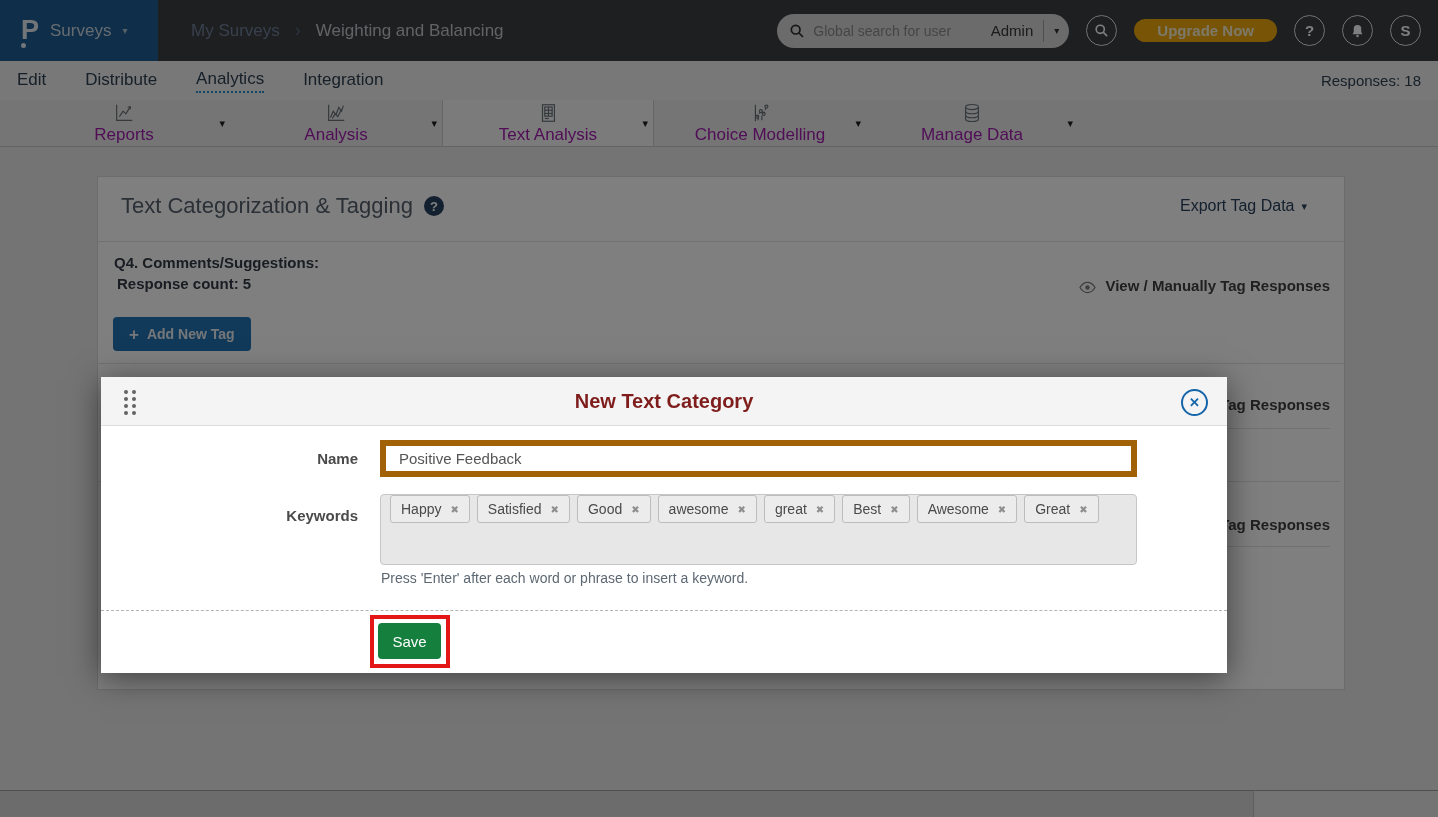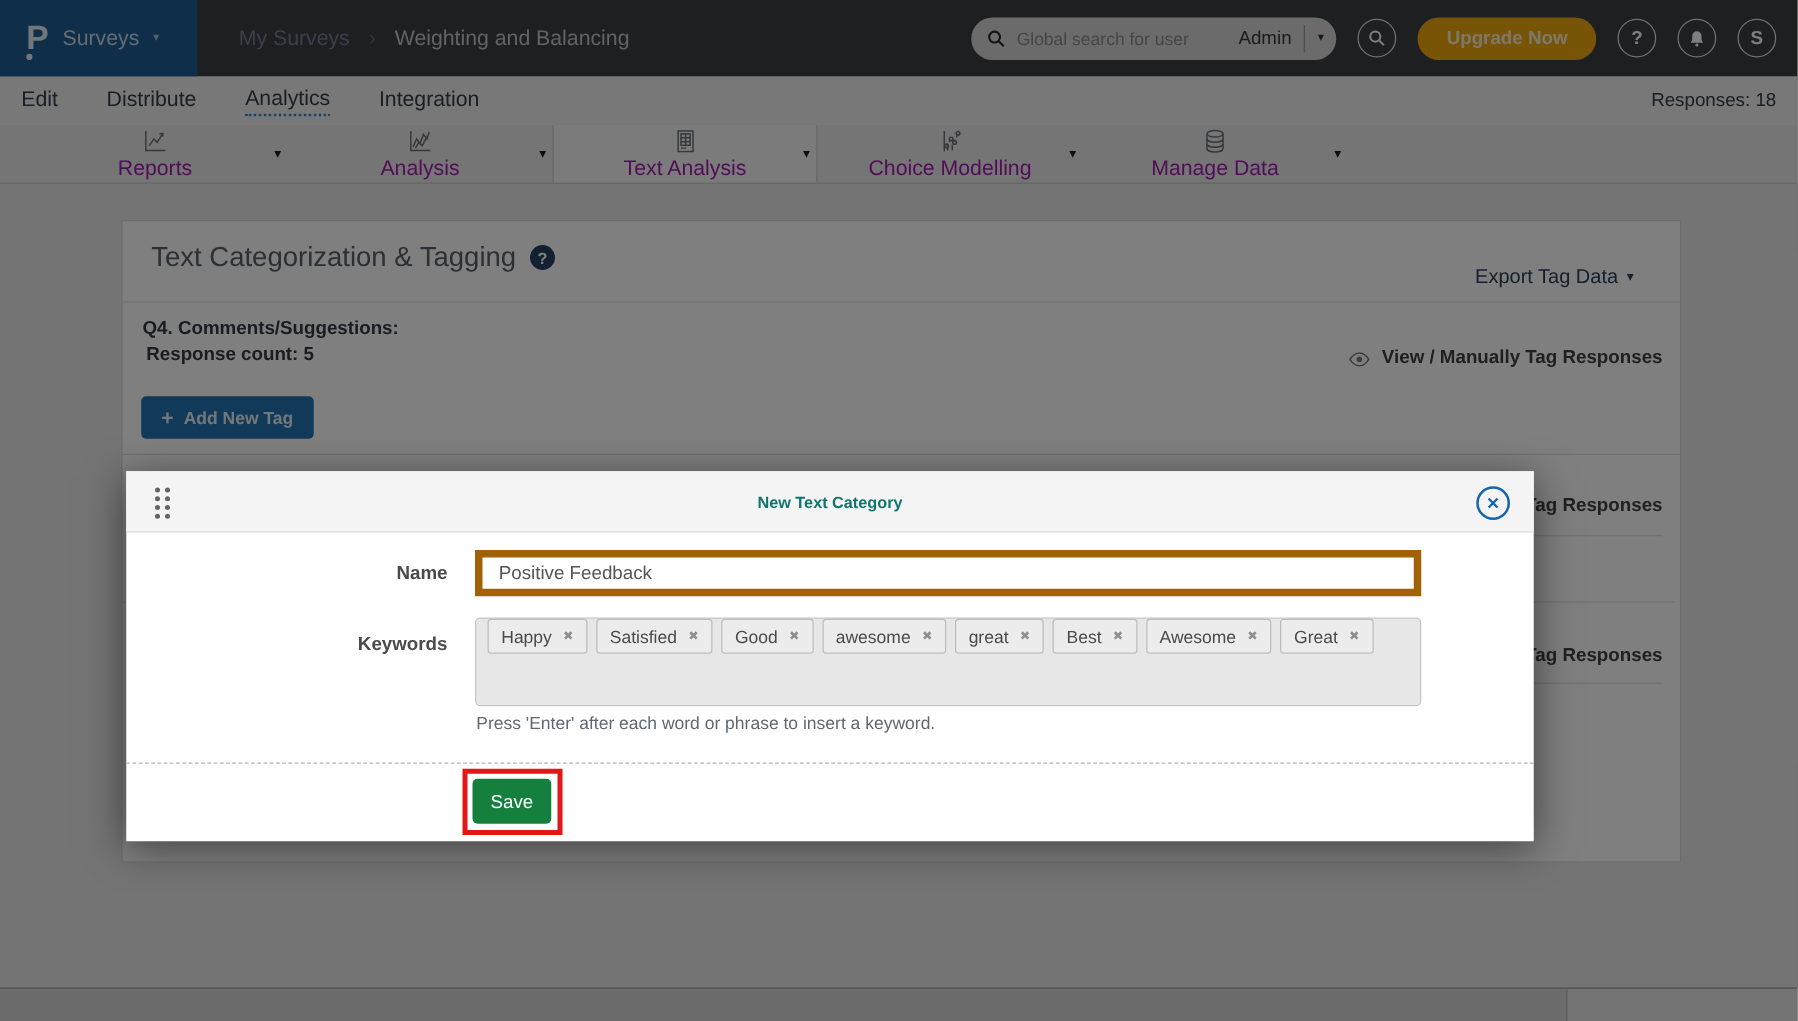"Upgrade Now" .upgrade-btn { height: 34px -> 23px }
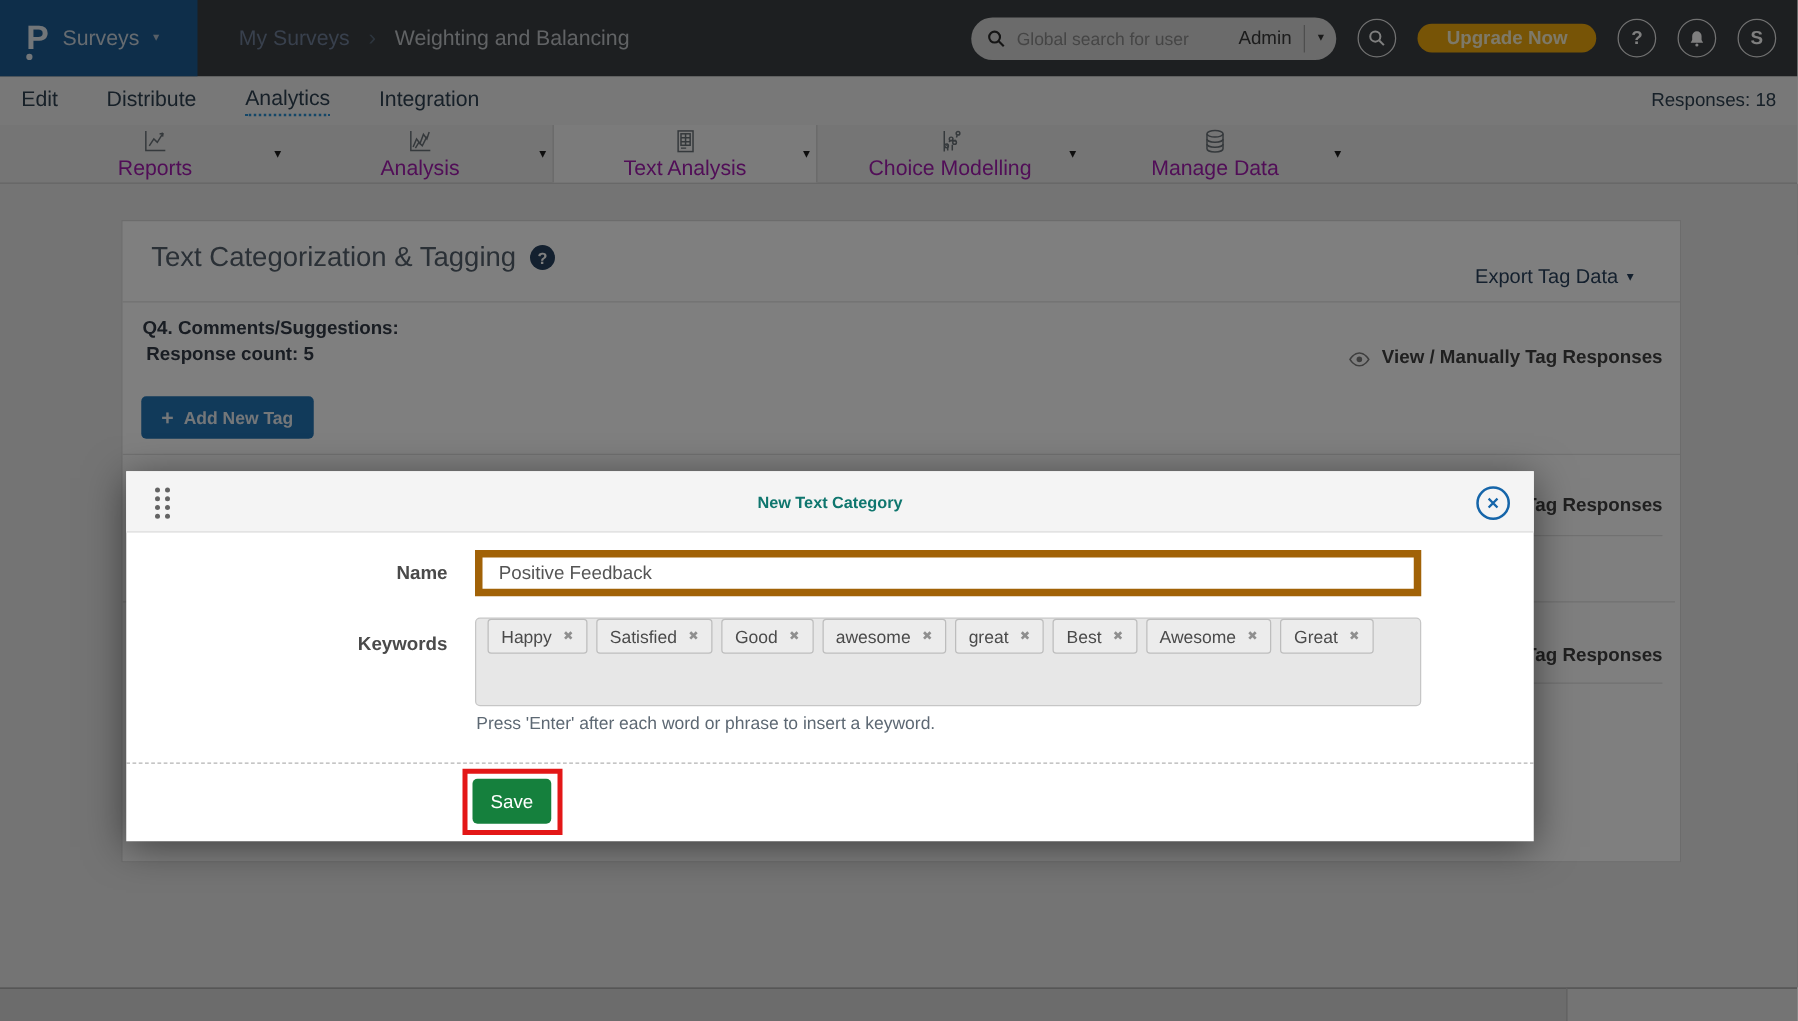"Export Tag Data" .export-link { top: 36px -> 20px }
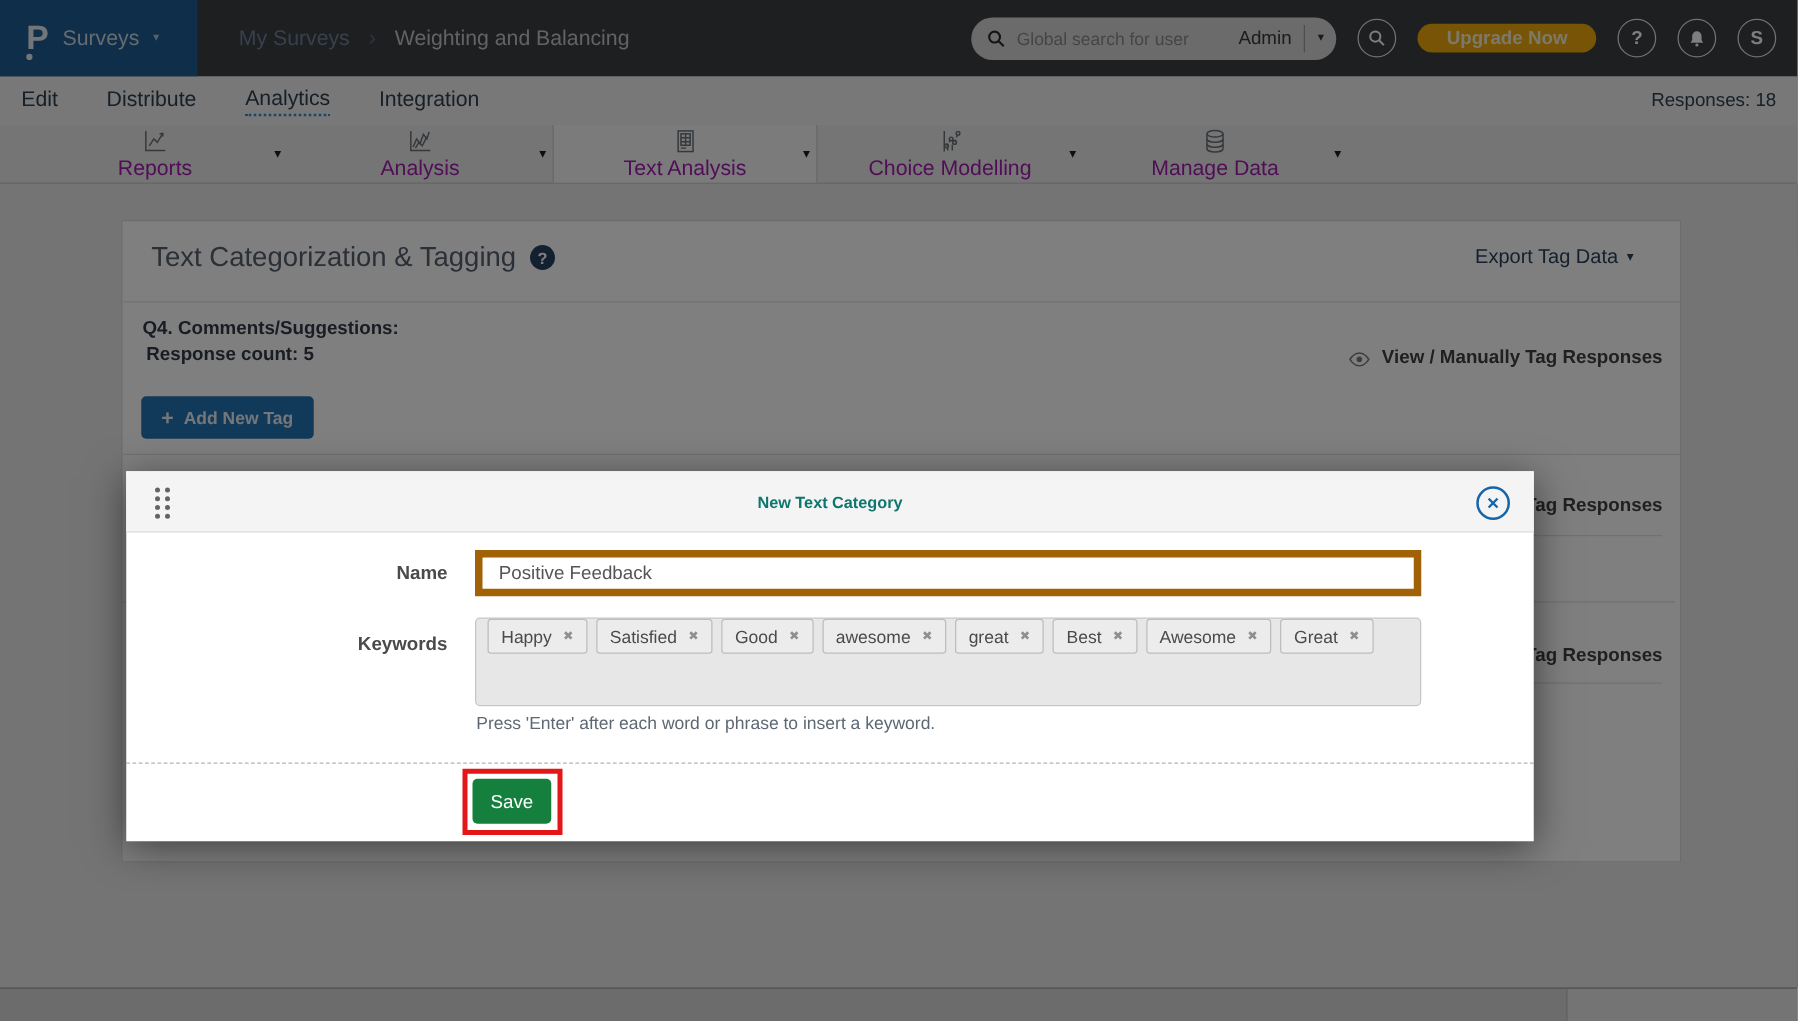"New Text Category" .modal-title { color: #0f766e -> #7f1d1d; font-size: 13px -> 20px }
